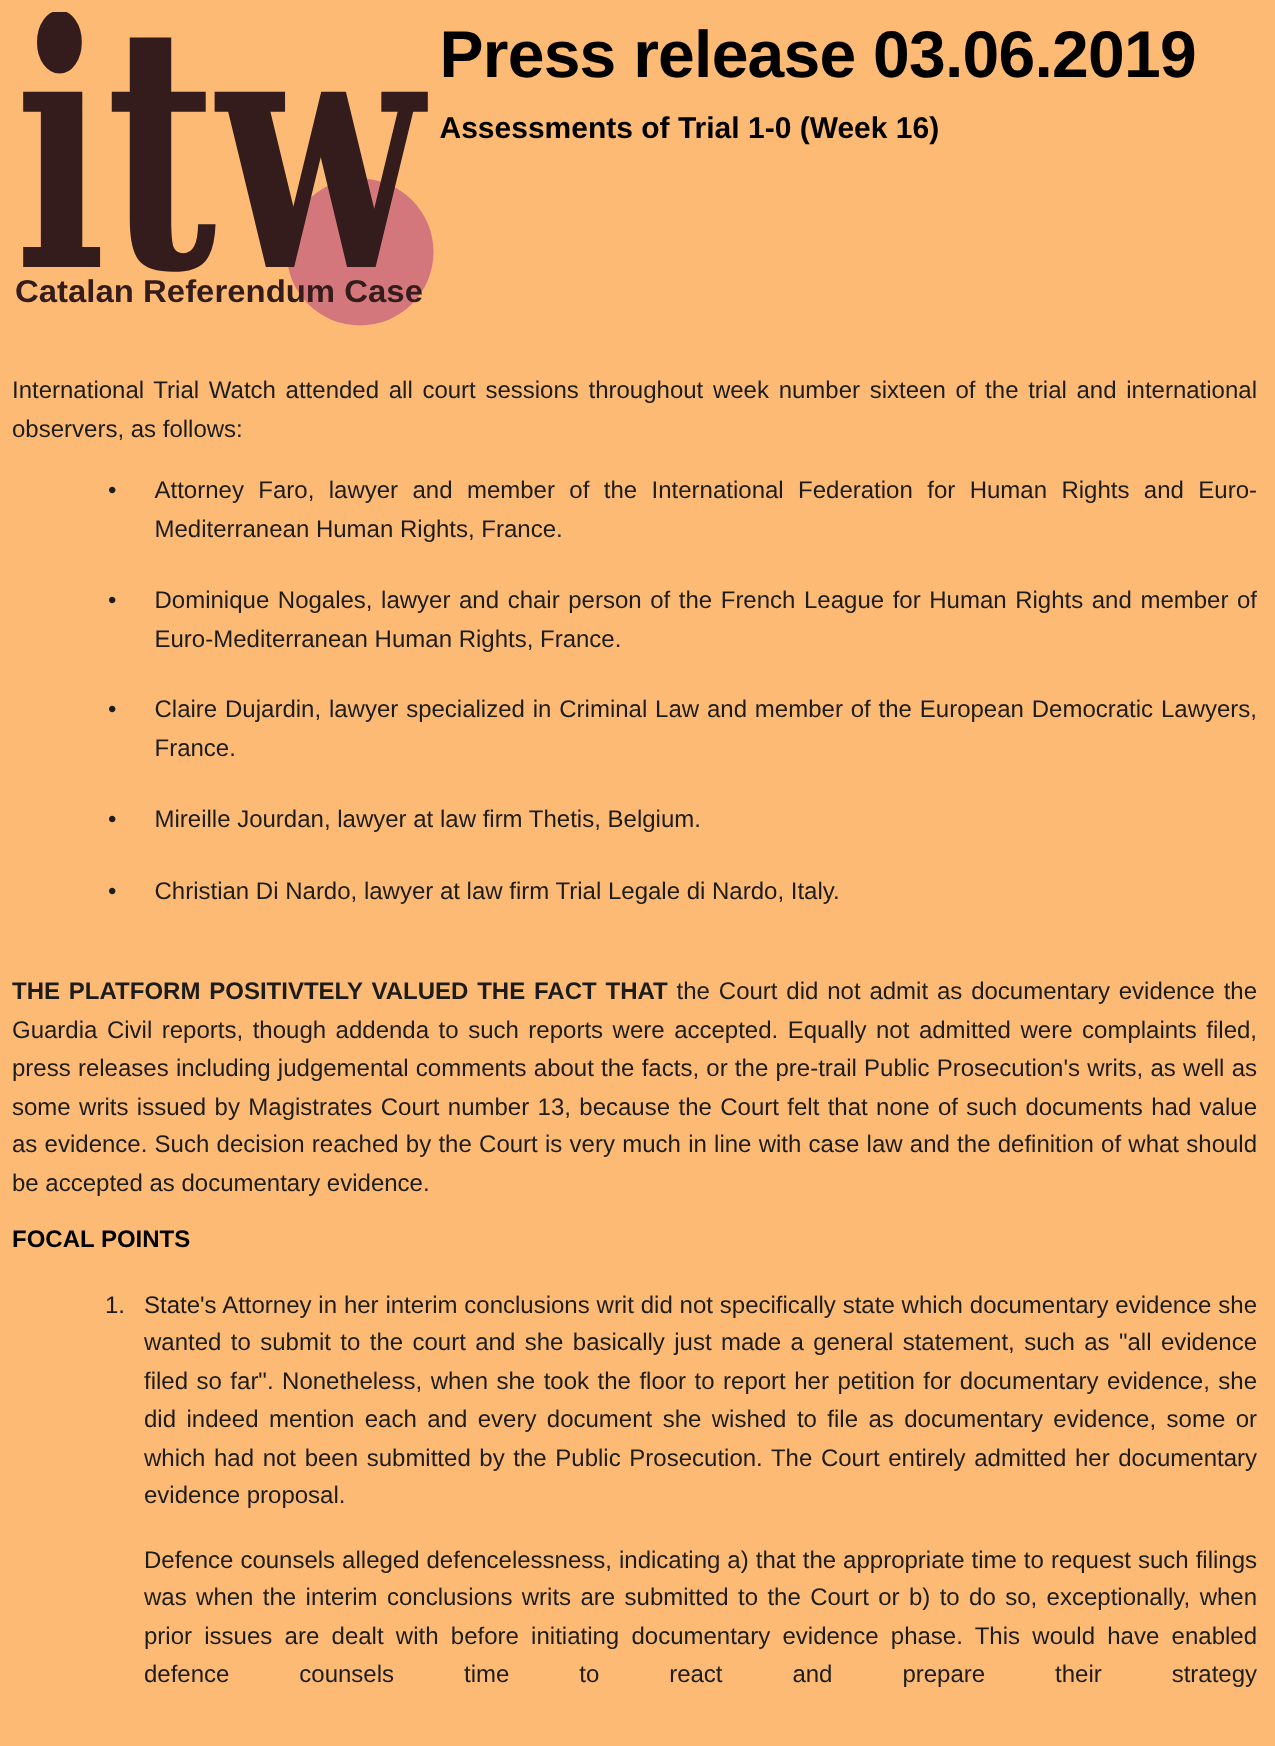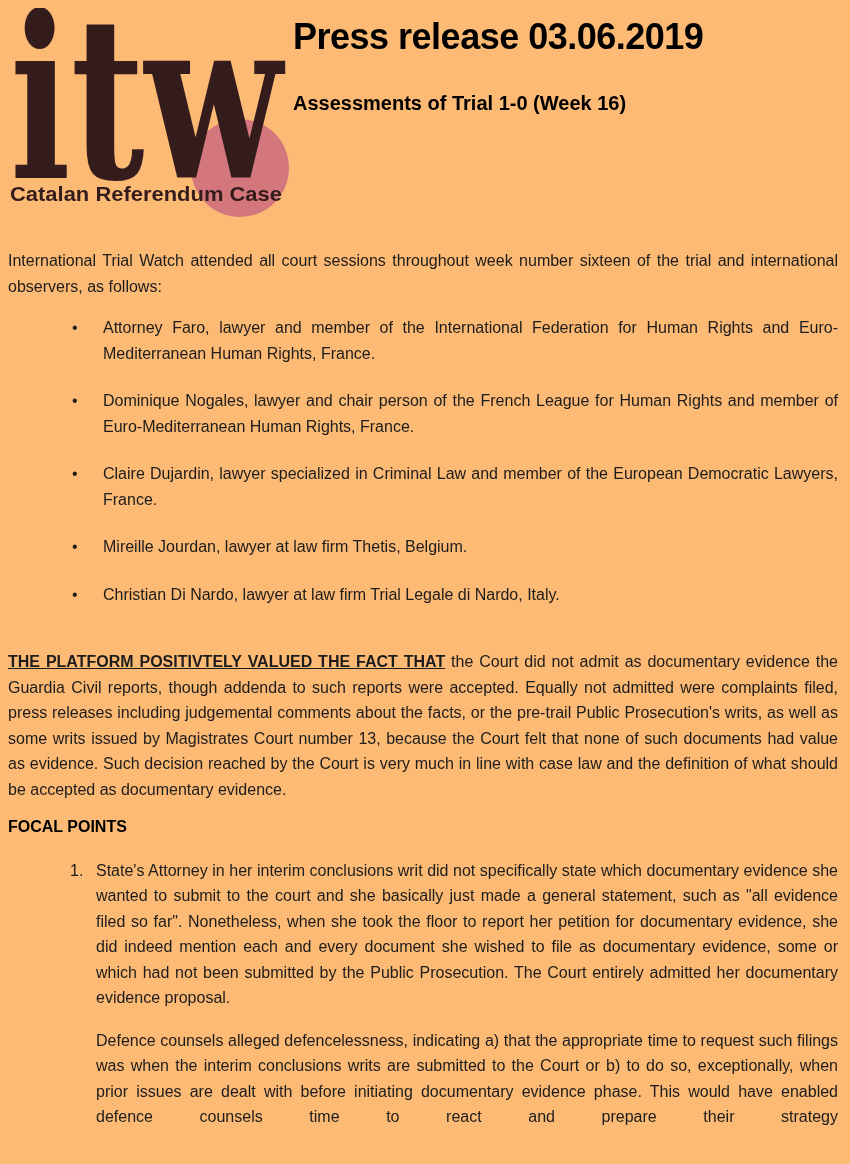"Press release 03.06.2019" .doc-title { font-size: 36px -> 44px }
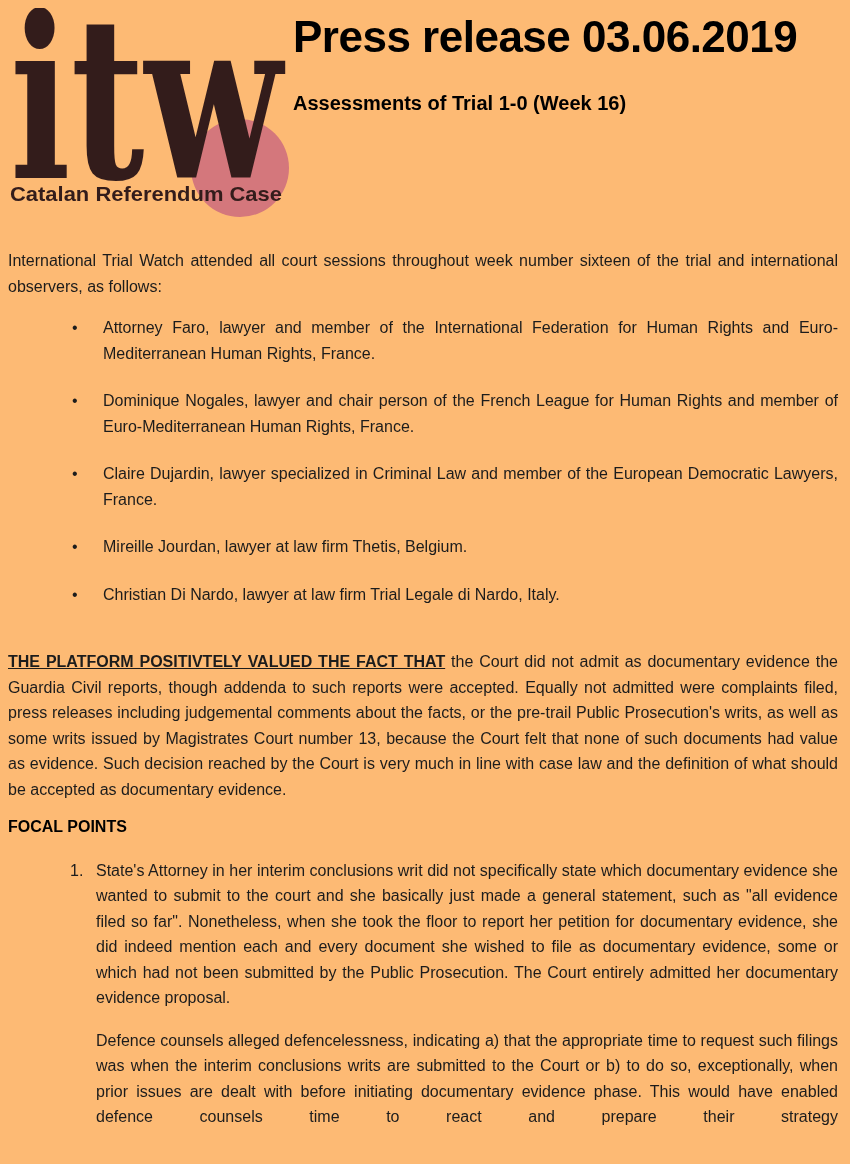"Assessments of Trial 1-0 (Week" .doc-subtitle { margin-top: 33px -> 16px }
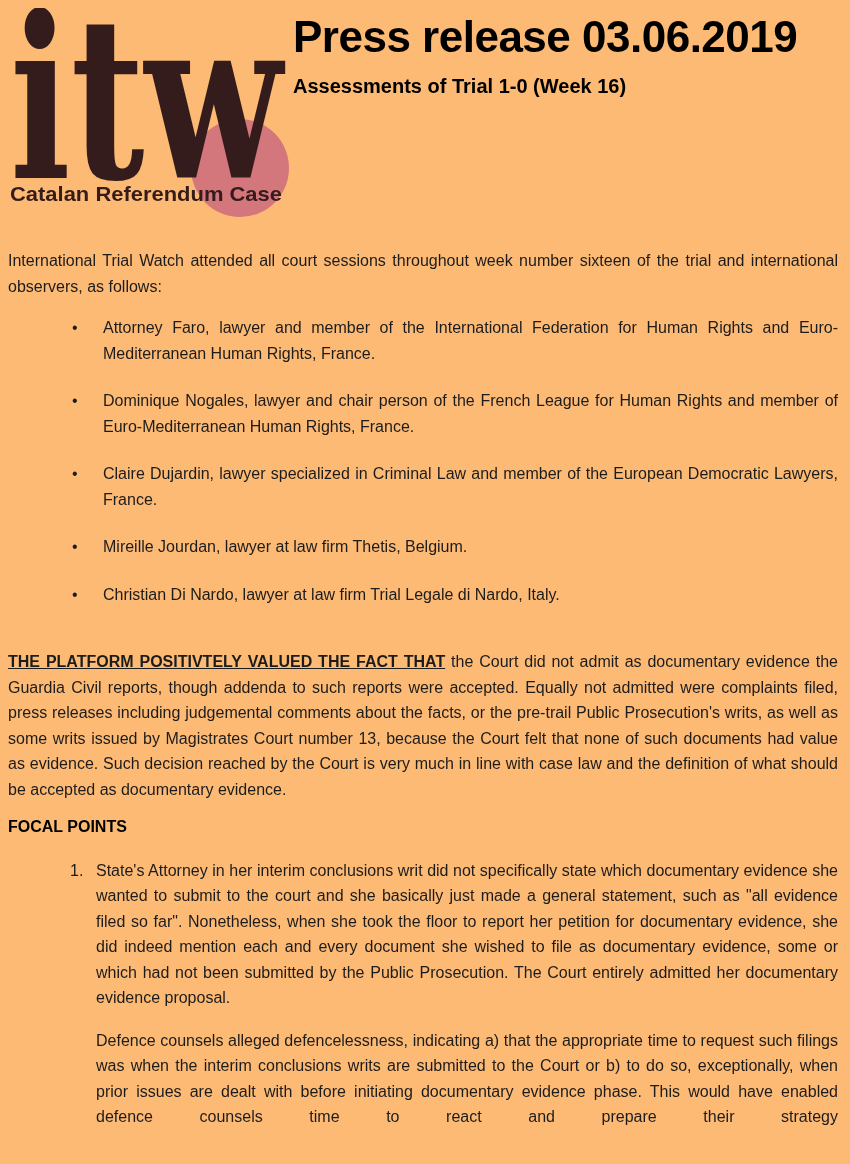"THE PLATFORM POSITIVTELY VALUED THE" p.platform .lead { text-decoration: underline -> none }
